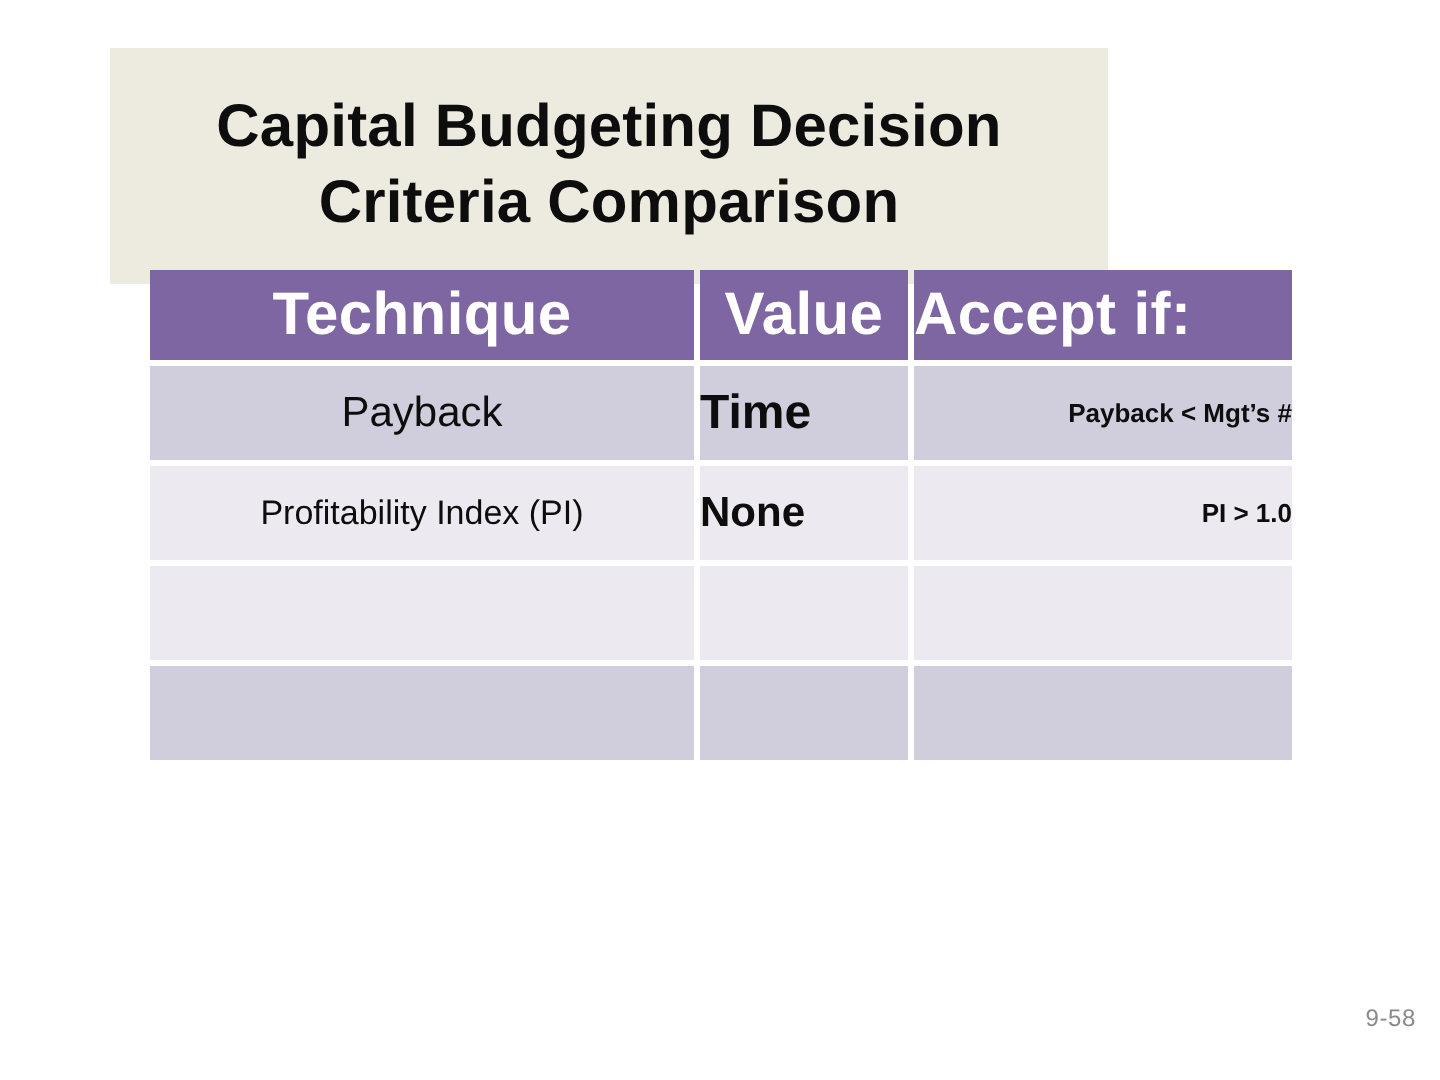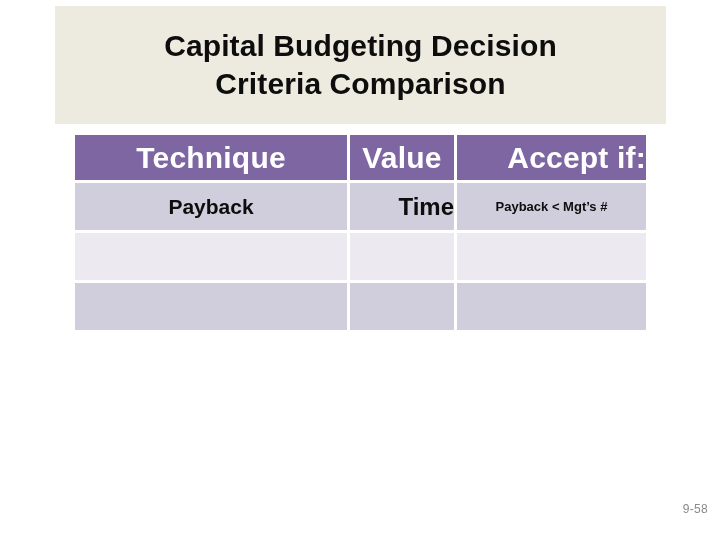"Capital Budgeting Decision" #title-banner { top: 6px -> 24px; width: 611px -> 499px }
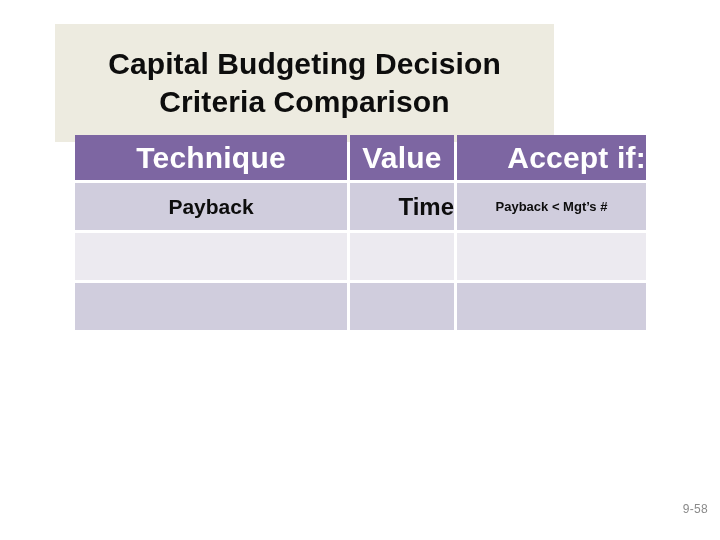"Accept if:" .hdr-cell.accept-hdr { text-align: right -> left }
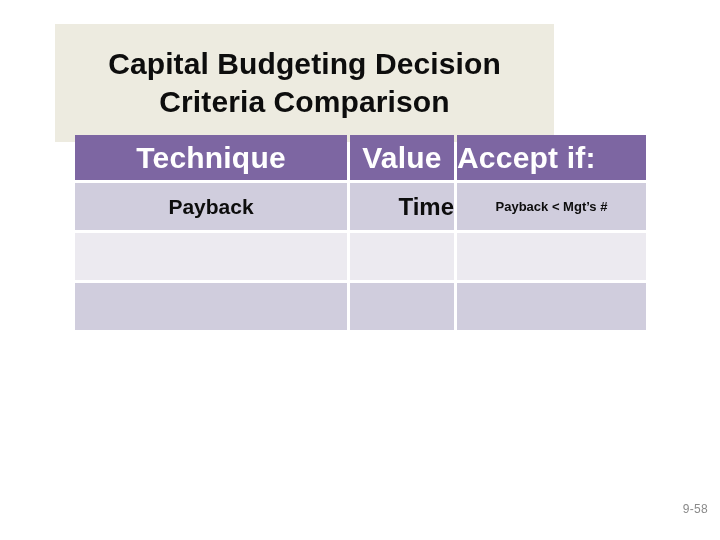"Payback" .cell-technique { font-weight: bold -> normal }
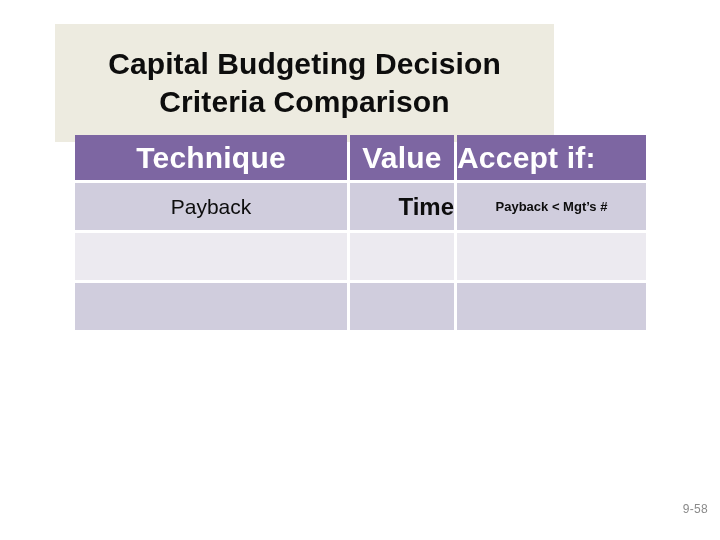"Time" .cell-units { text-align: right -> left }
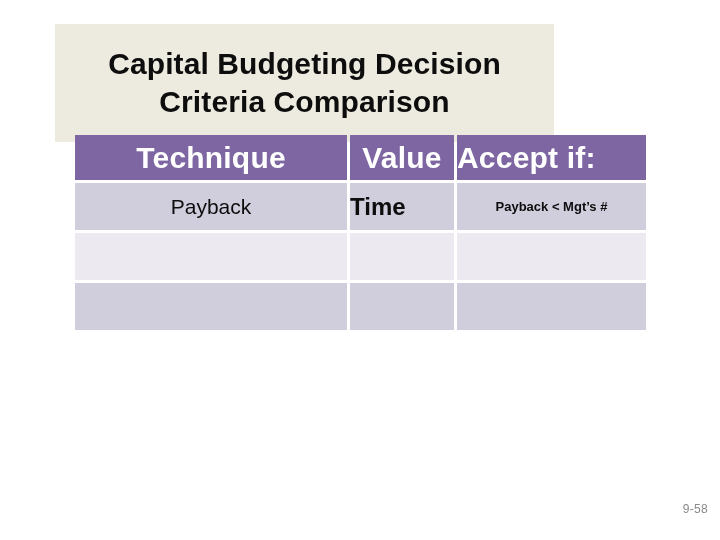"Payback < Mgt’s #" .cell-accept { text-align: center -> right }
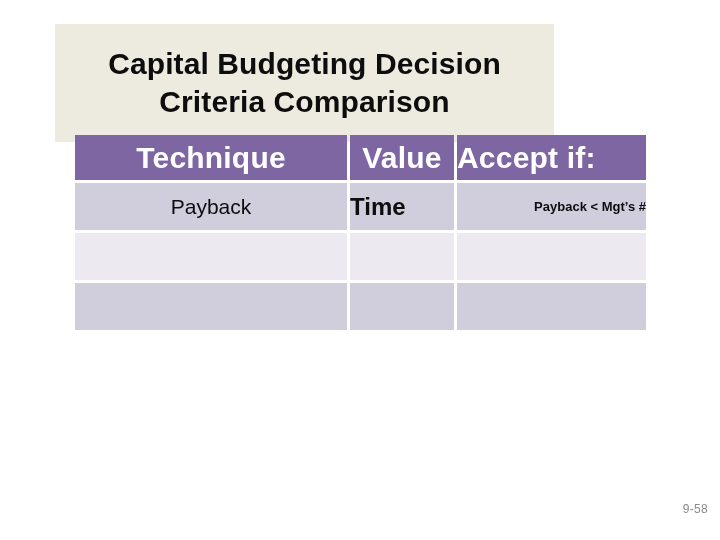"Profitability Index (PI)" tr.body-row { html: none -> <tr> <td>Profitability Index (PI)</td> <td>None</td> <td>PI &gt; 1.0</td> </tr> }
